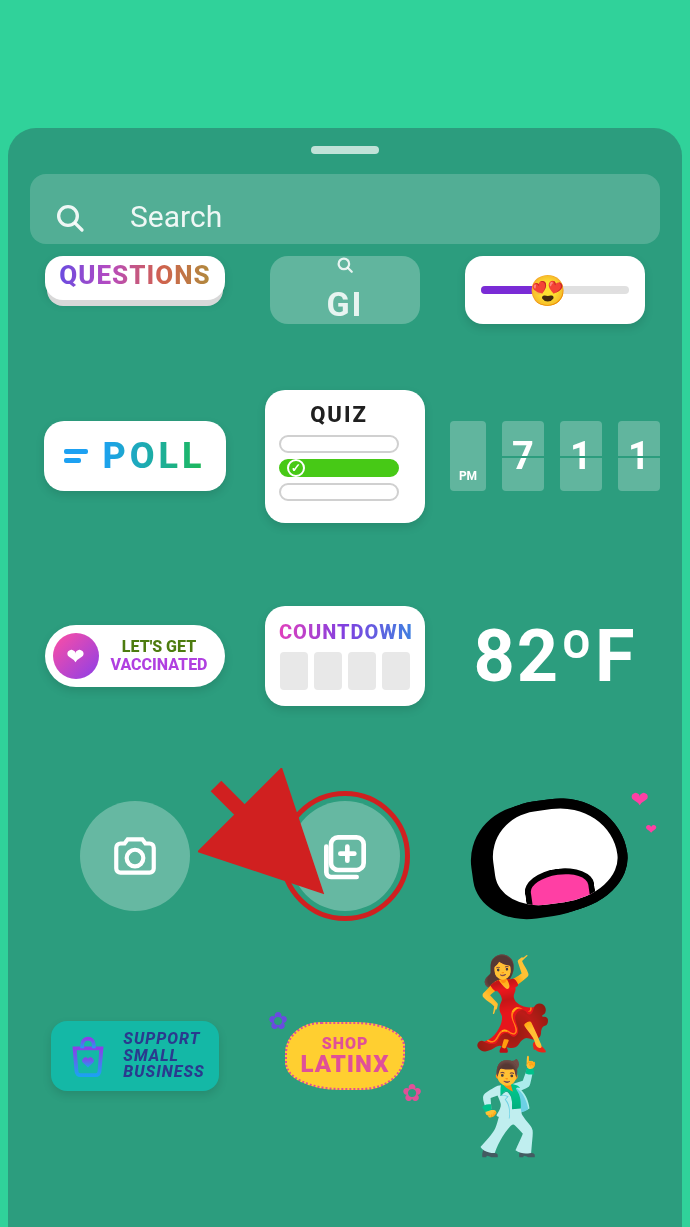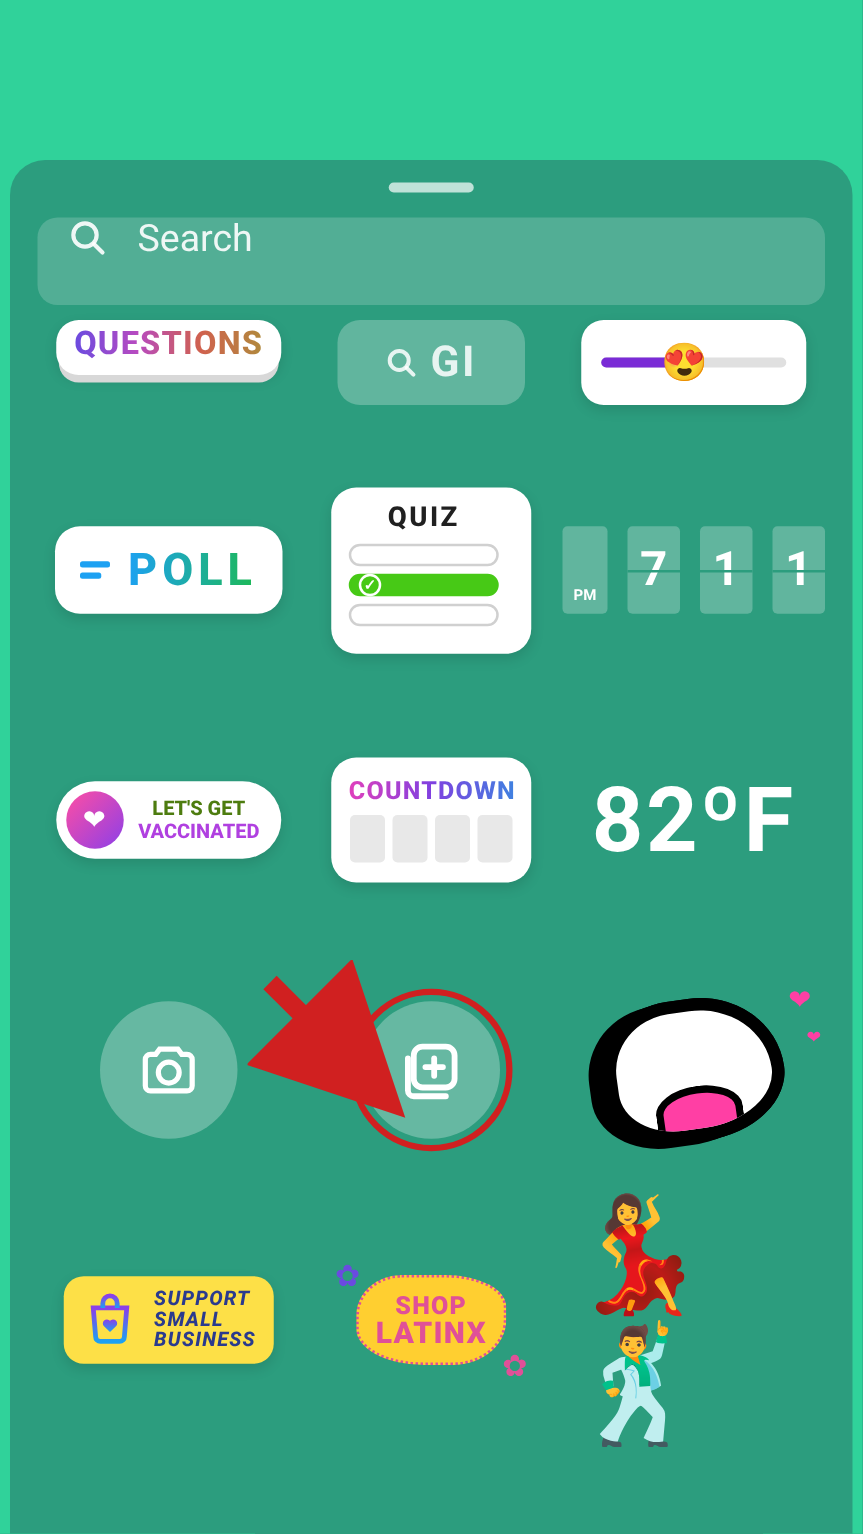"Search" .searchbar { align-items: flex-start -> flex-end; gap: 24px -> 44px; padding: 0 24px -> 10px 24px }
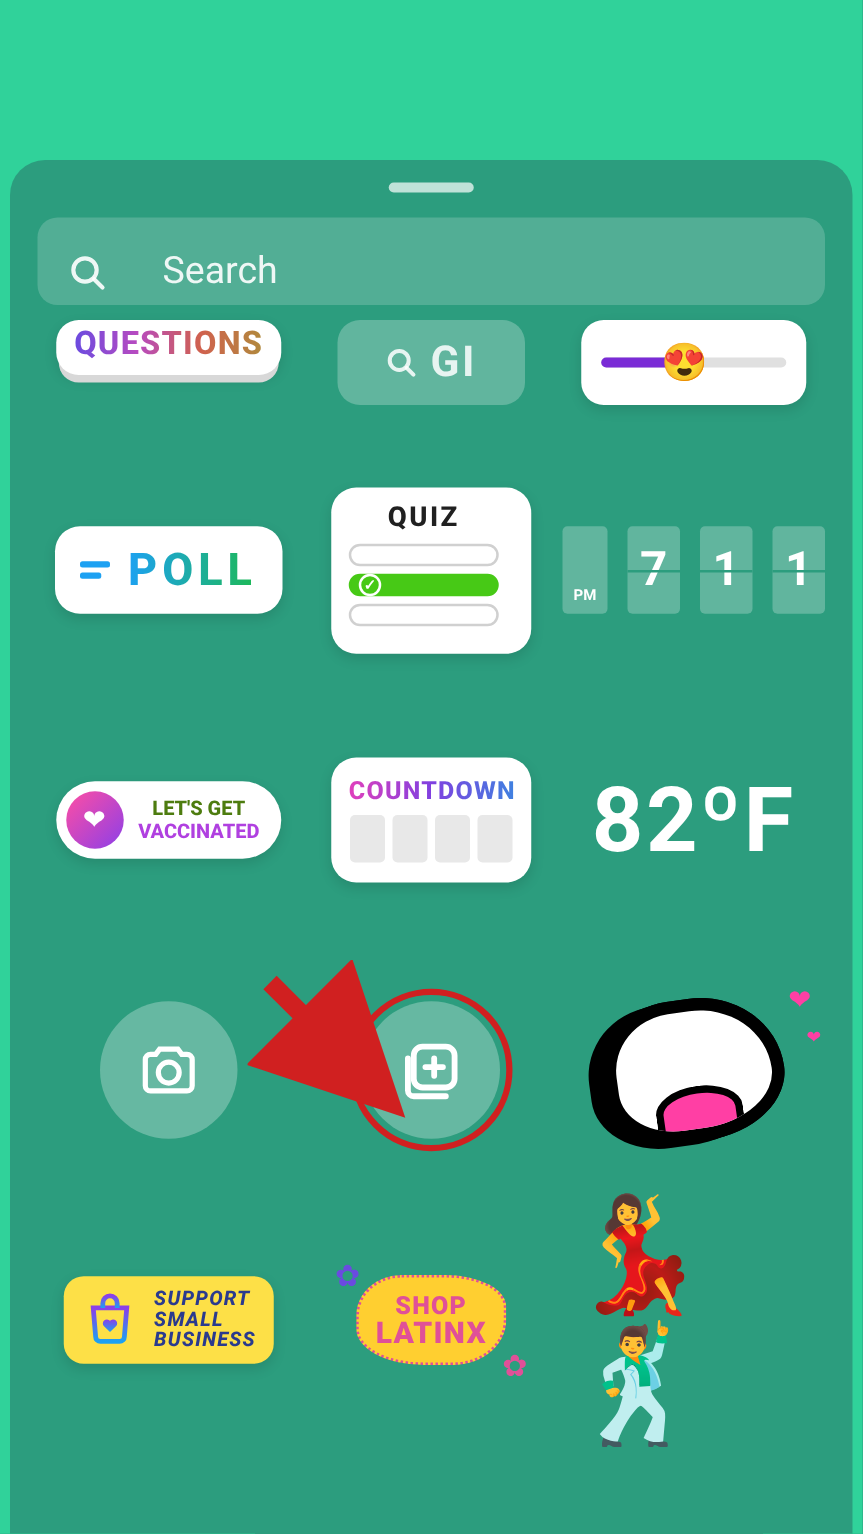"GI" .gif-sticker { flex-direction: none -> column }
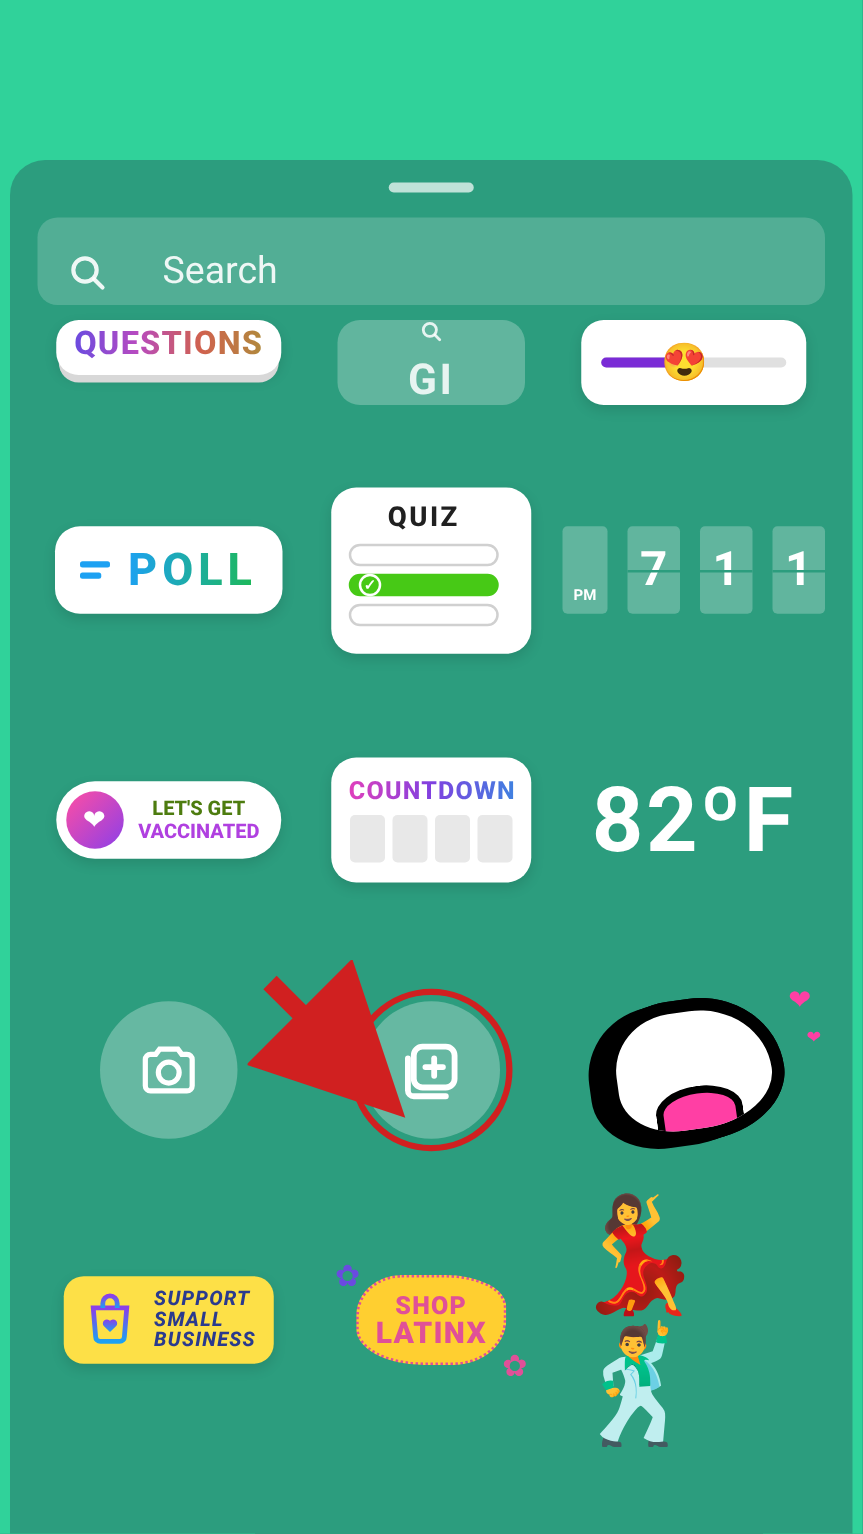"SUPPORT" .ssb-sticker { align-items: flex-start -> center; background: #fde047 -> #14b8a6 }
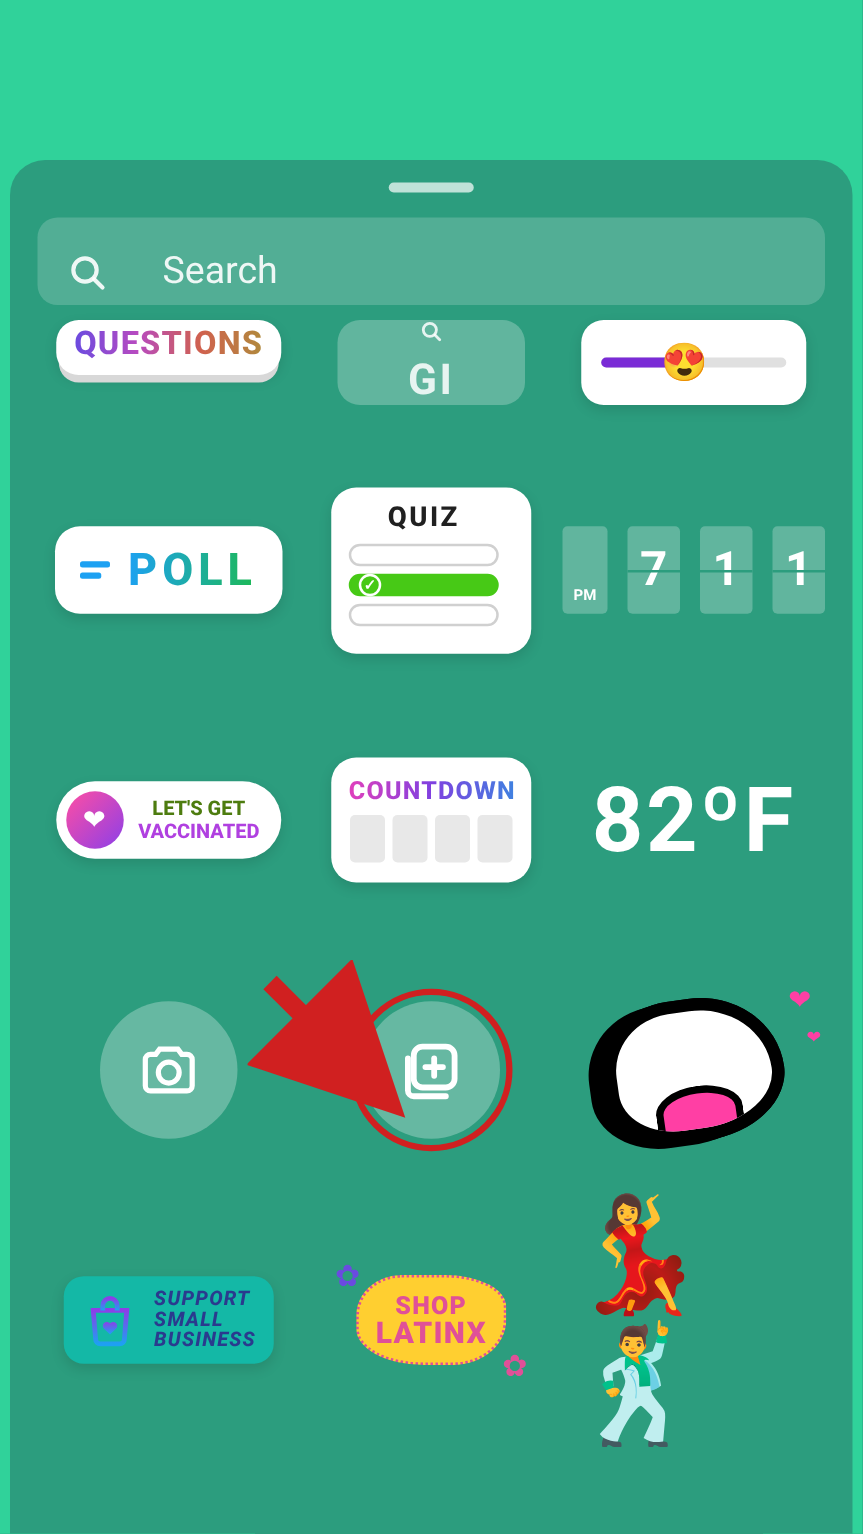"SHOP" .shoplatinx-blob .s1 { font-size: 20px -> 16px }
